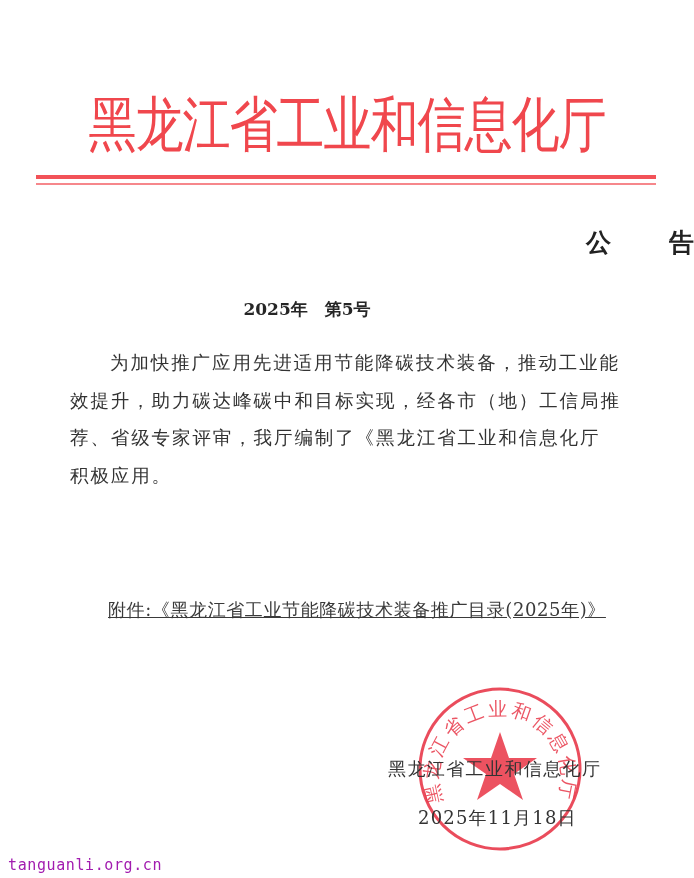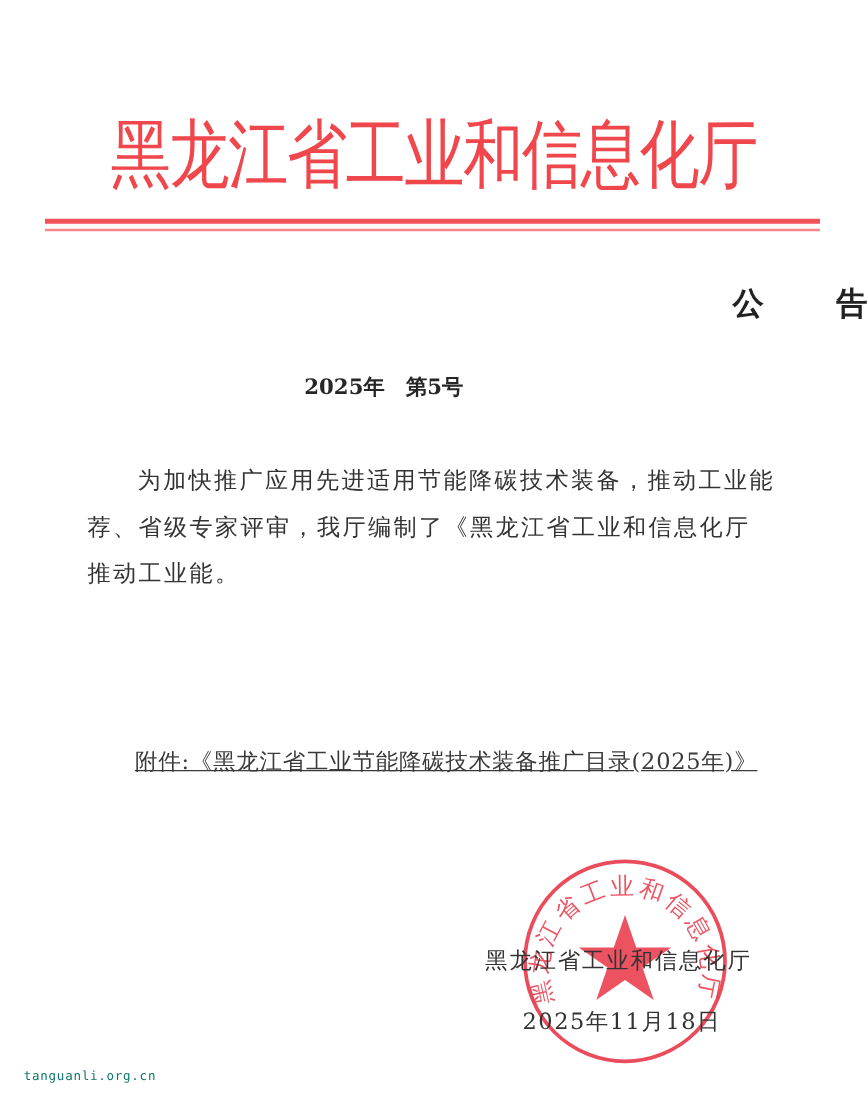"为加快推广应用先进适用节能降碳技术装备，推动工业能" .body-text { top: 366px -> 344px }
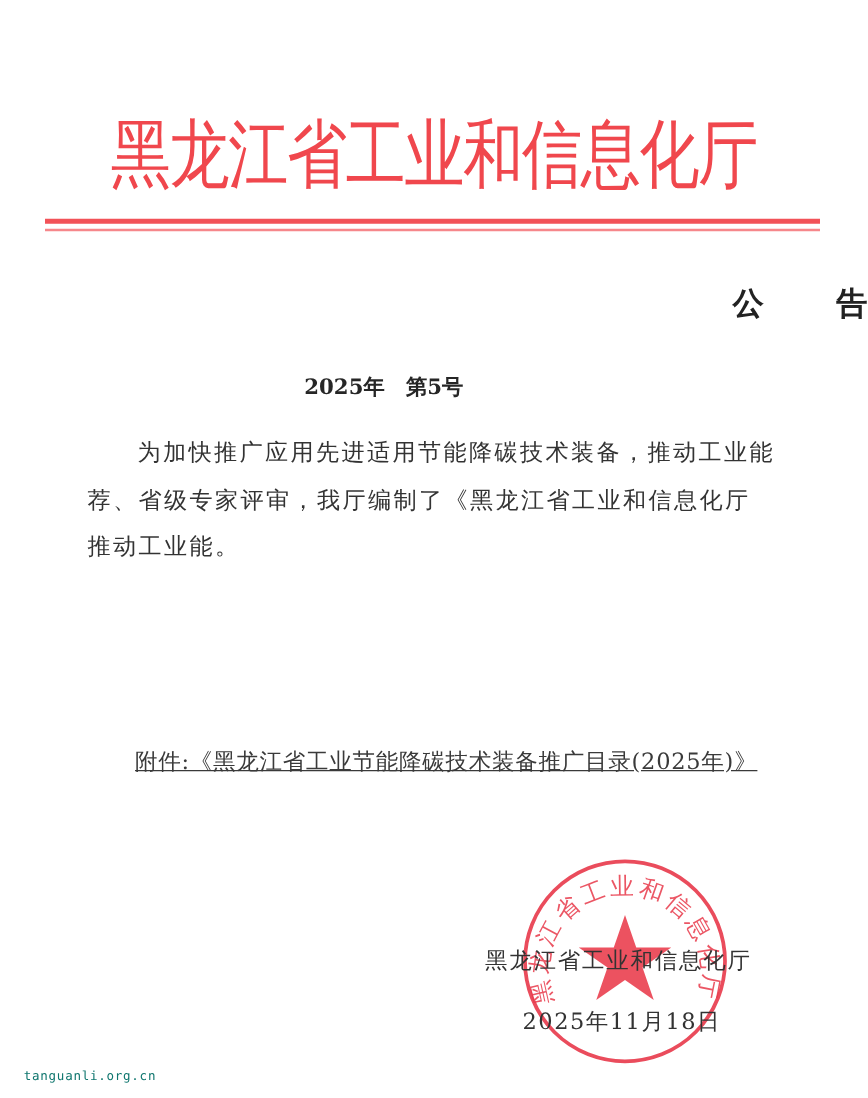"效提升，助力碳达峰碳中和目标实现，经各市（地）工信局推" span.line { html: none -> <span>效提升，助力碳达峰碳中和目标实现，经各市（地）工信局推</span> }
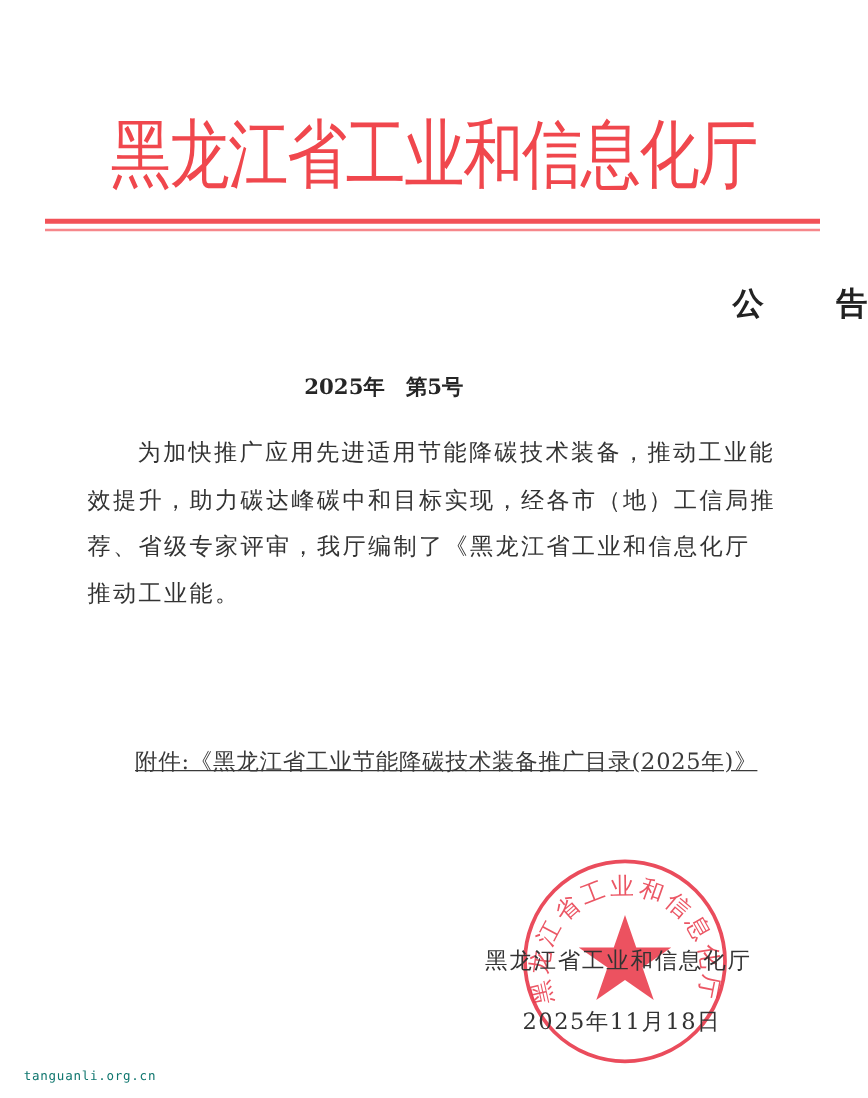"推动工业能。" span.line { text: 推动工业能 -> 积极应用 }
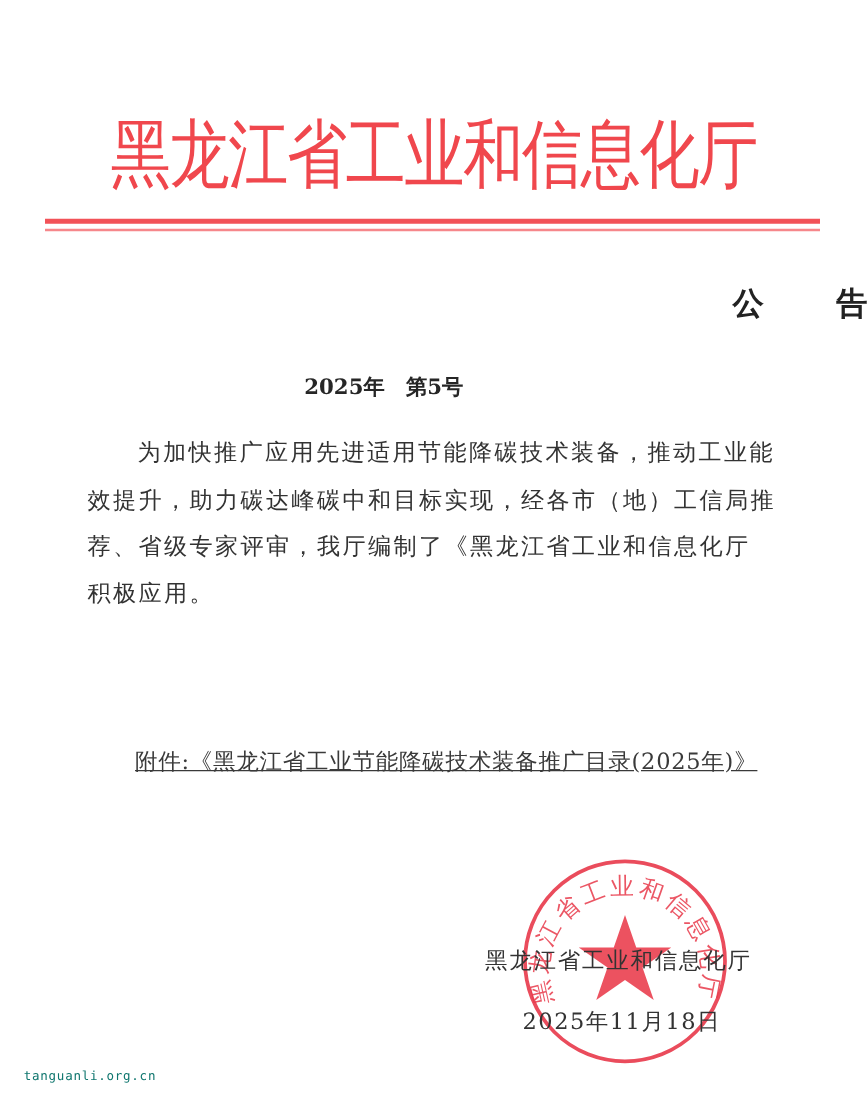"tanguanli.org.cn" .watermark { color: #0f766e -> #a21caf; font-size: 10px -> 15px; left: 19px -> 8px }
